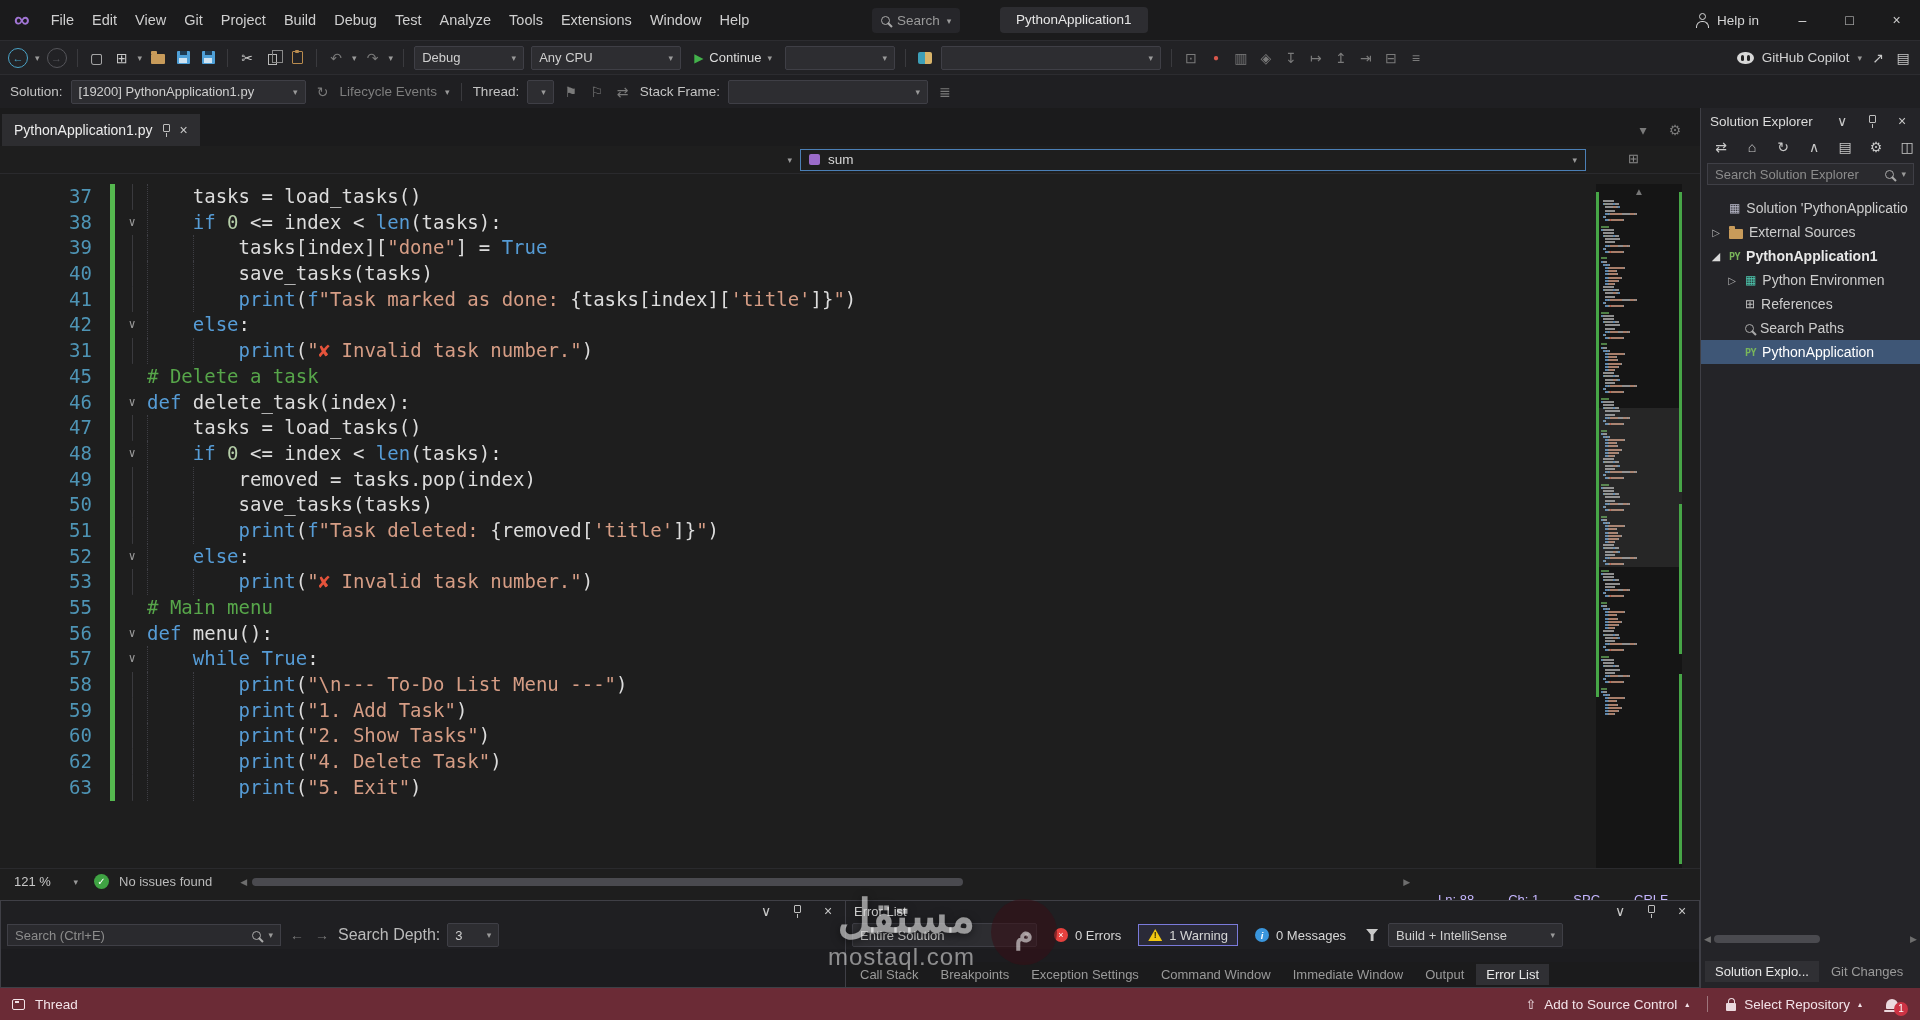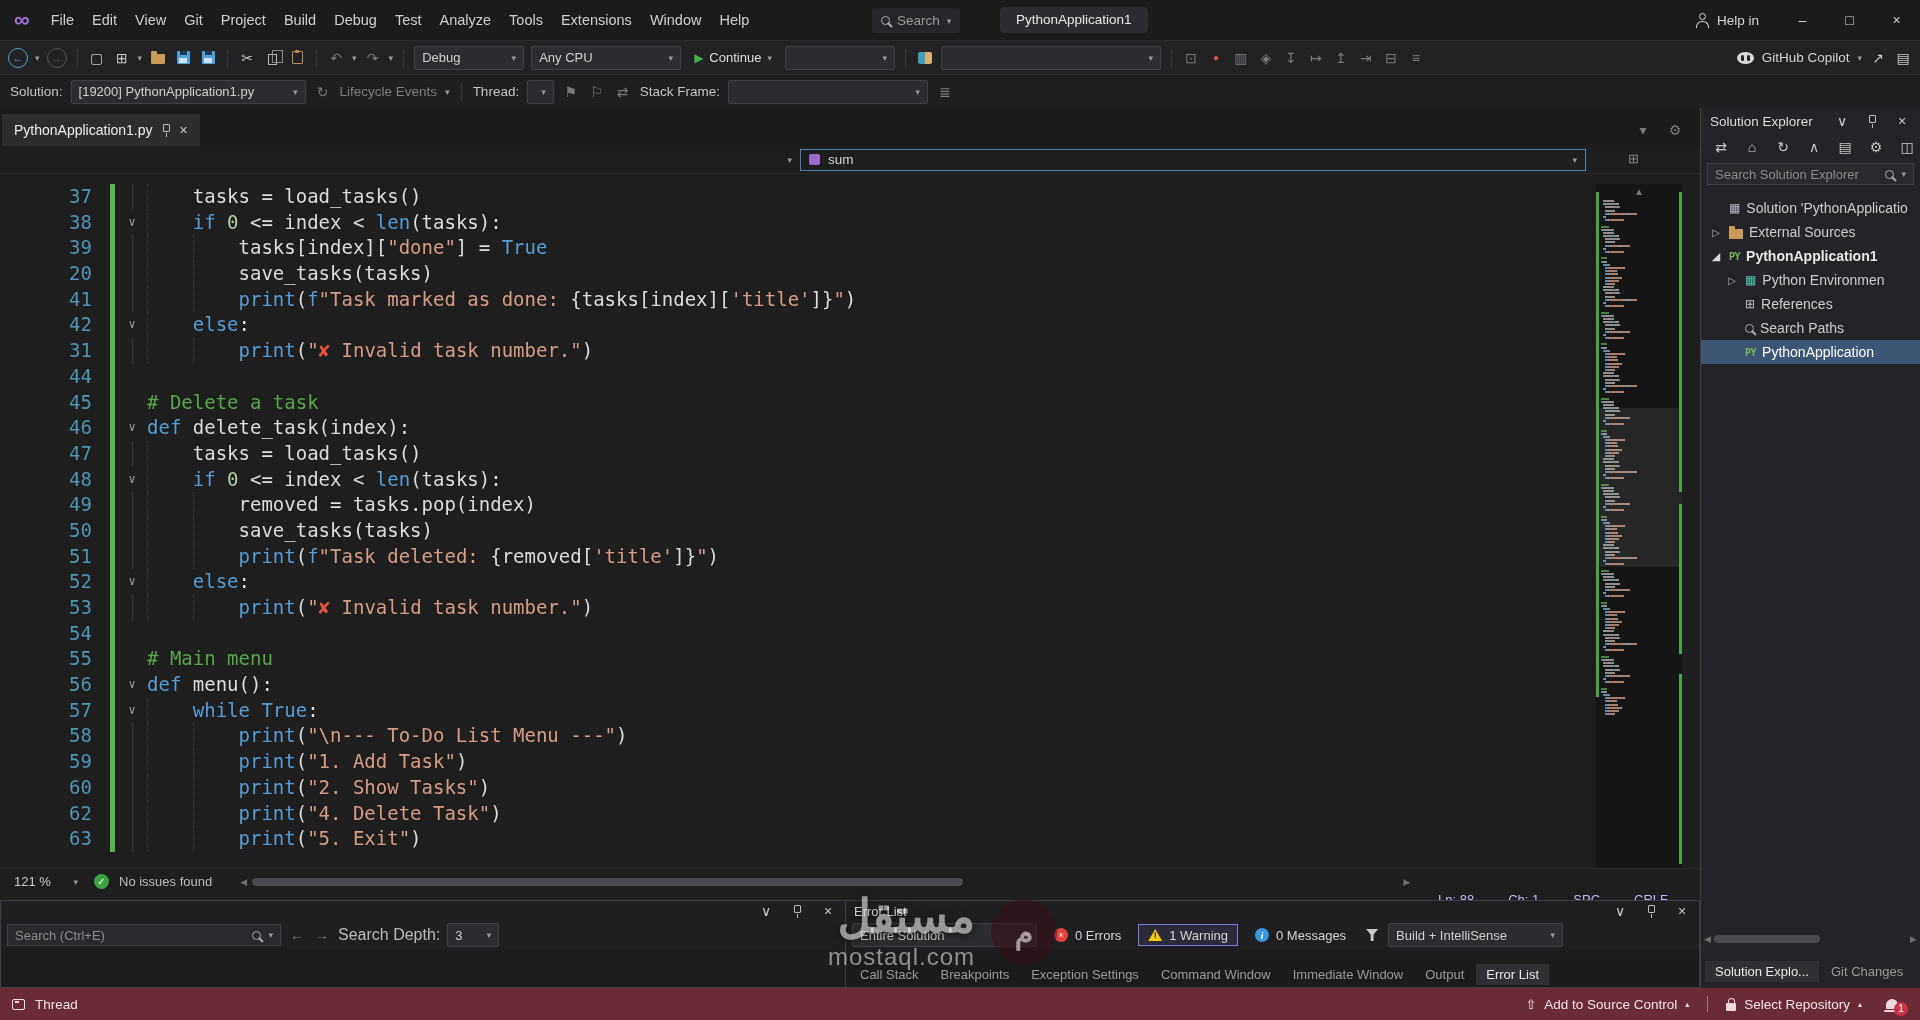"20" span.lnum { text: 20 -> 40 }
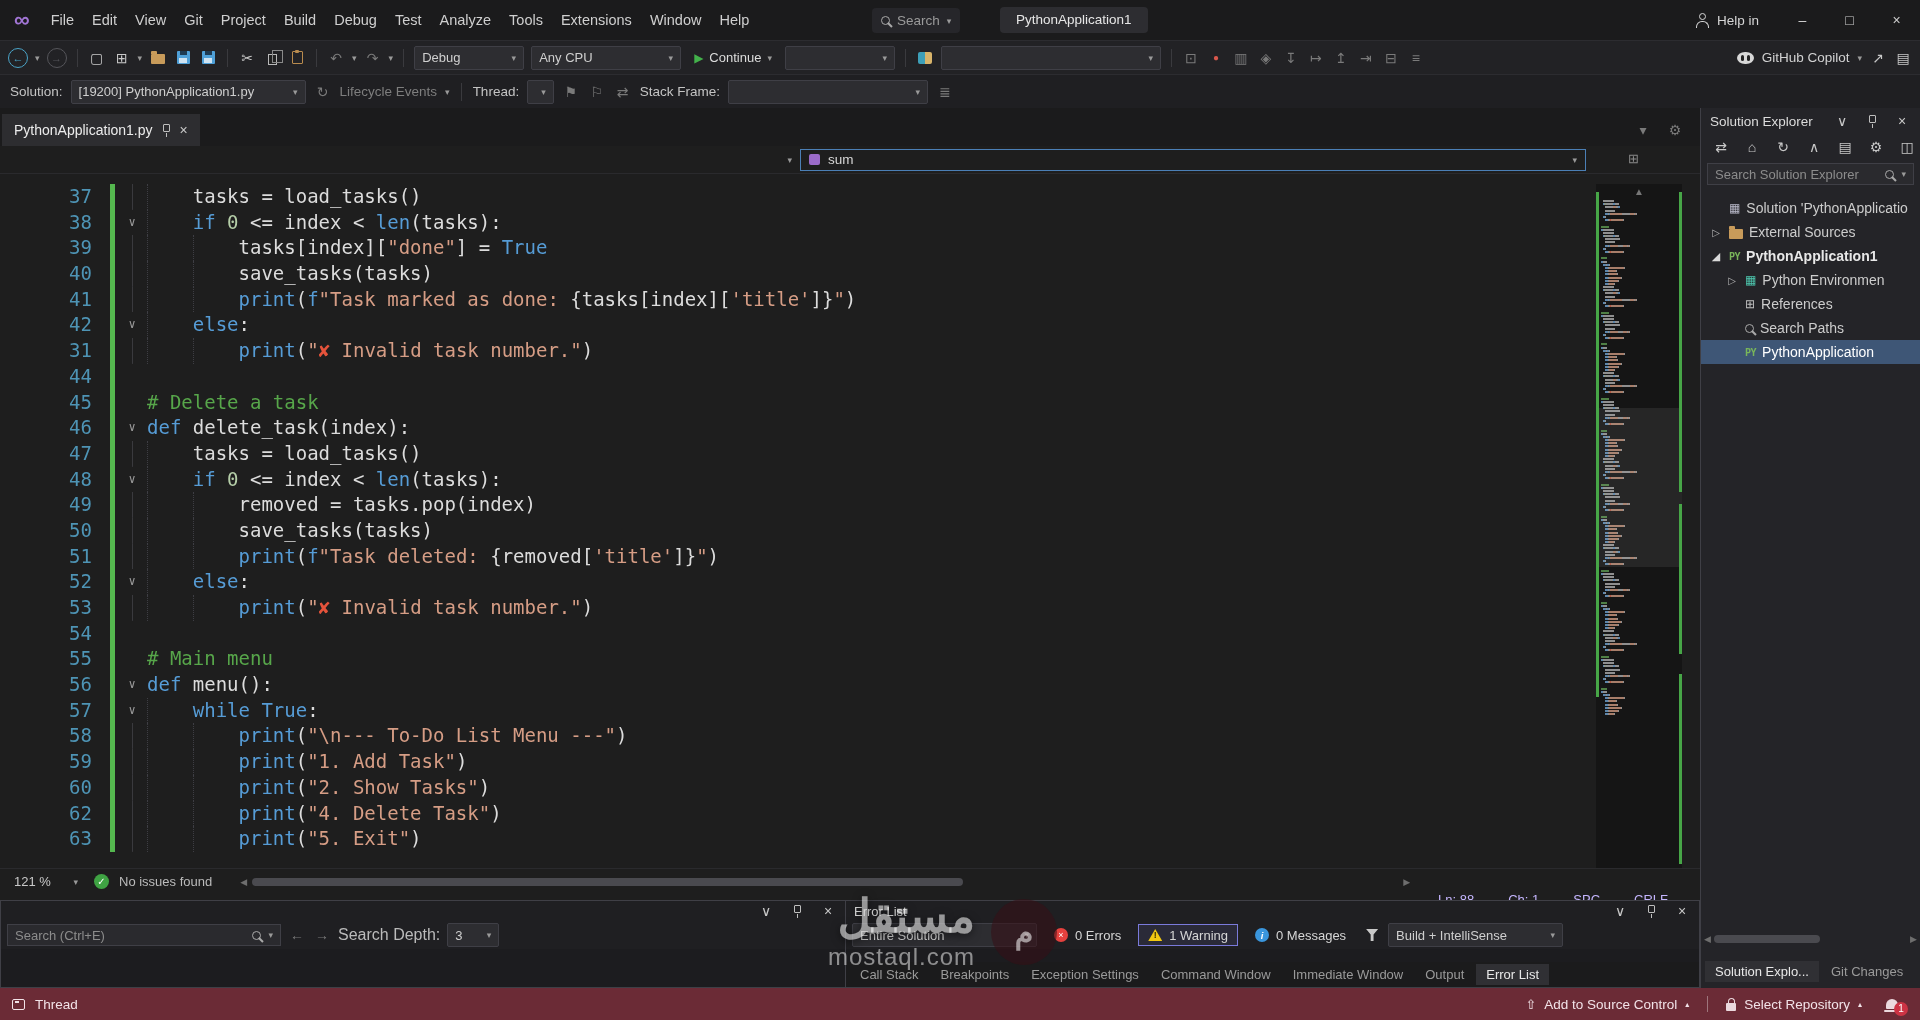"44" div.crow { html: <div><span>44</span><span></span><span></span><span></span></div> -> none }
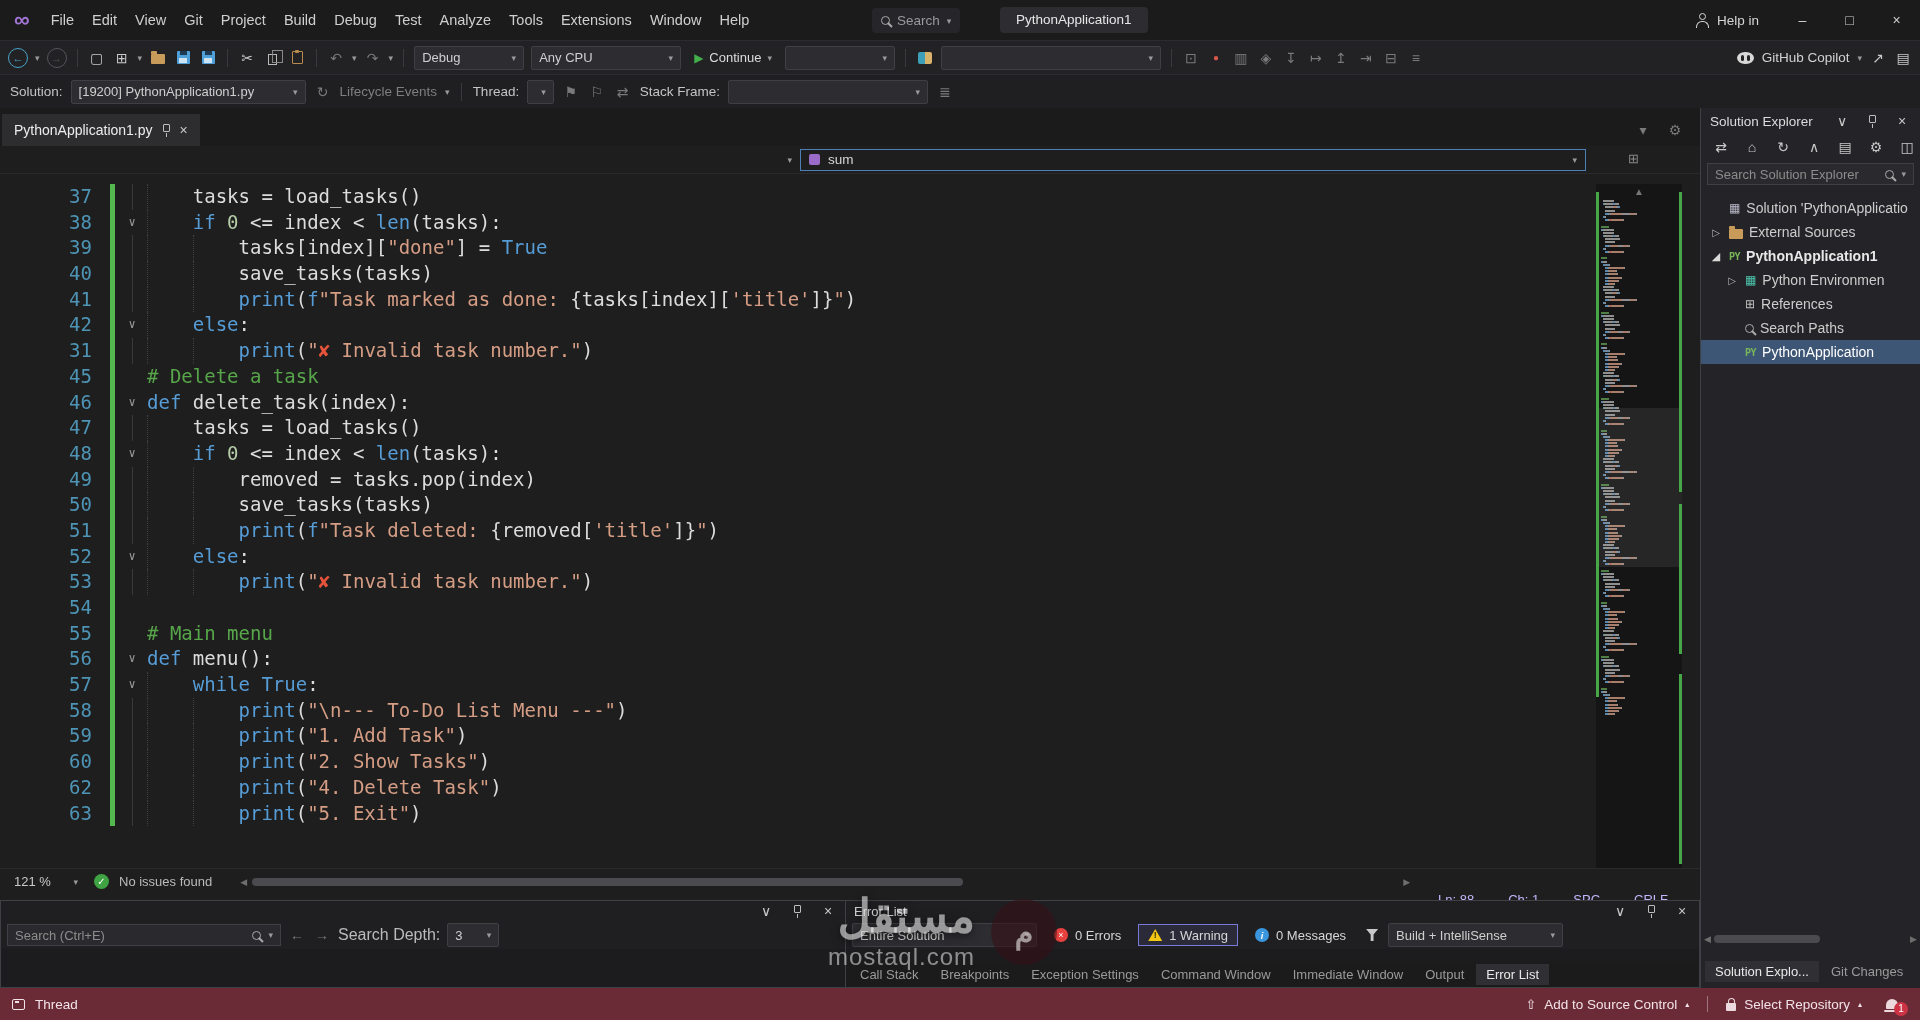"54" div.crow { html: <div><span>54</span><span></span><span></span><span></span></div> -> none }
